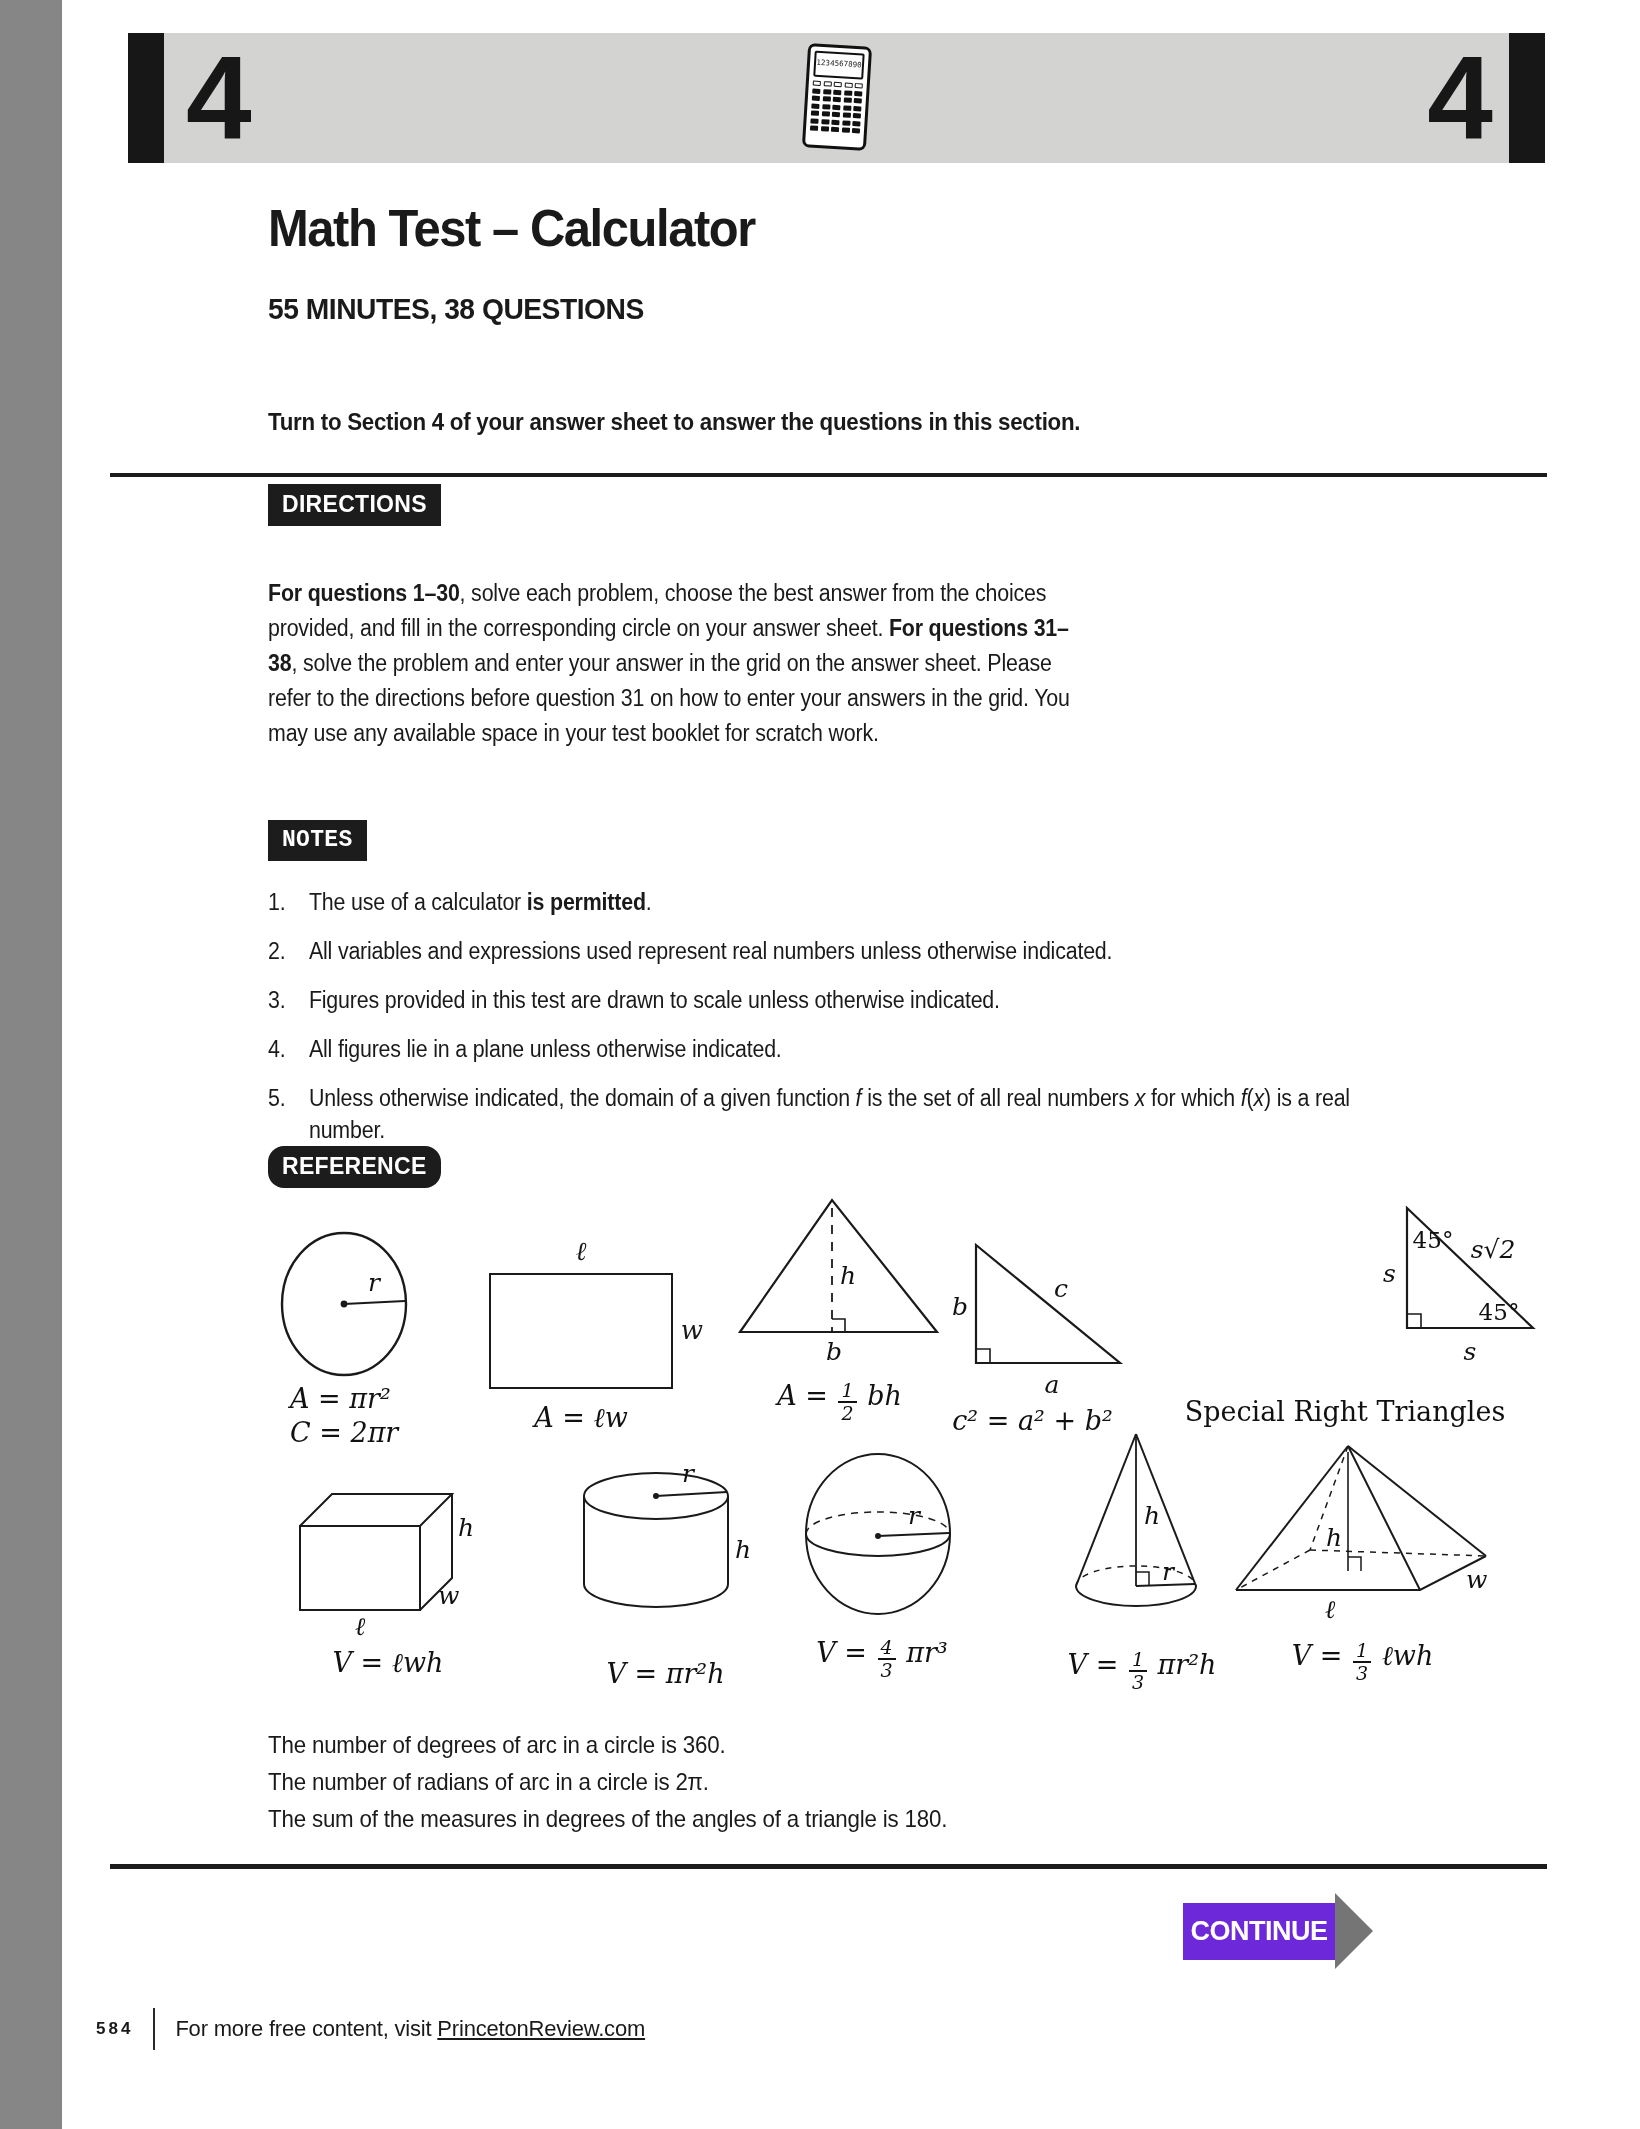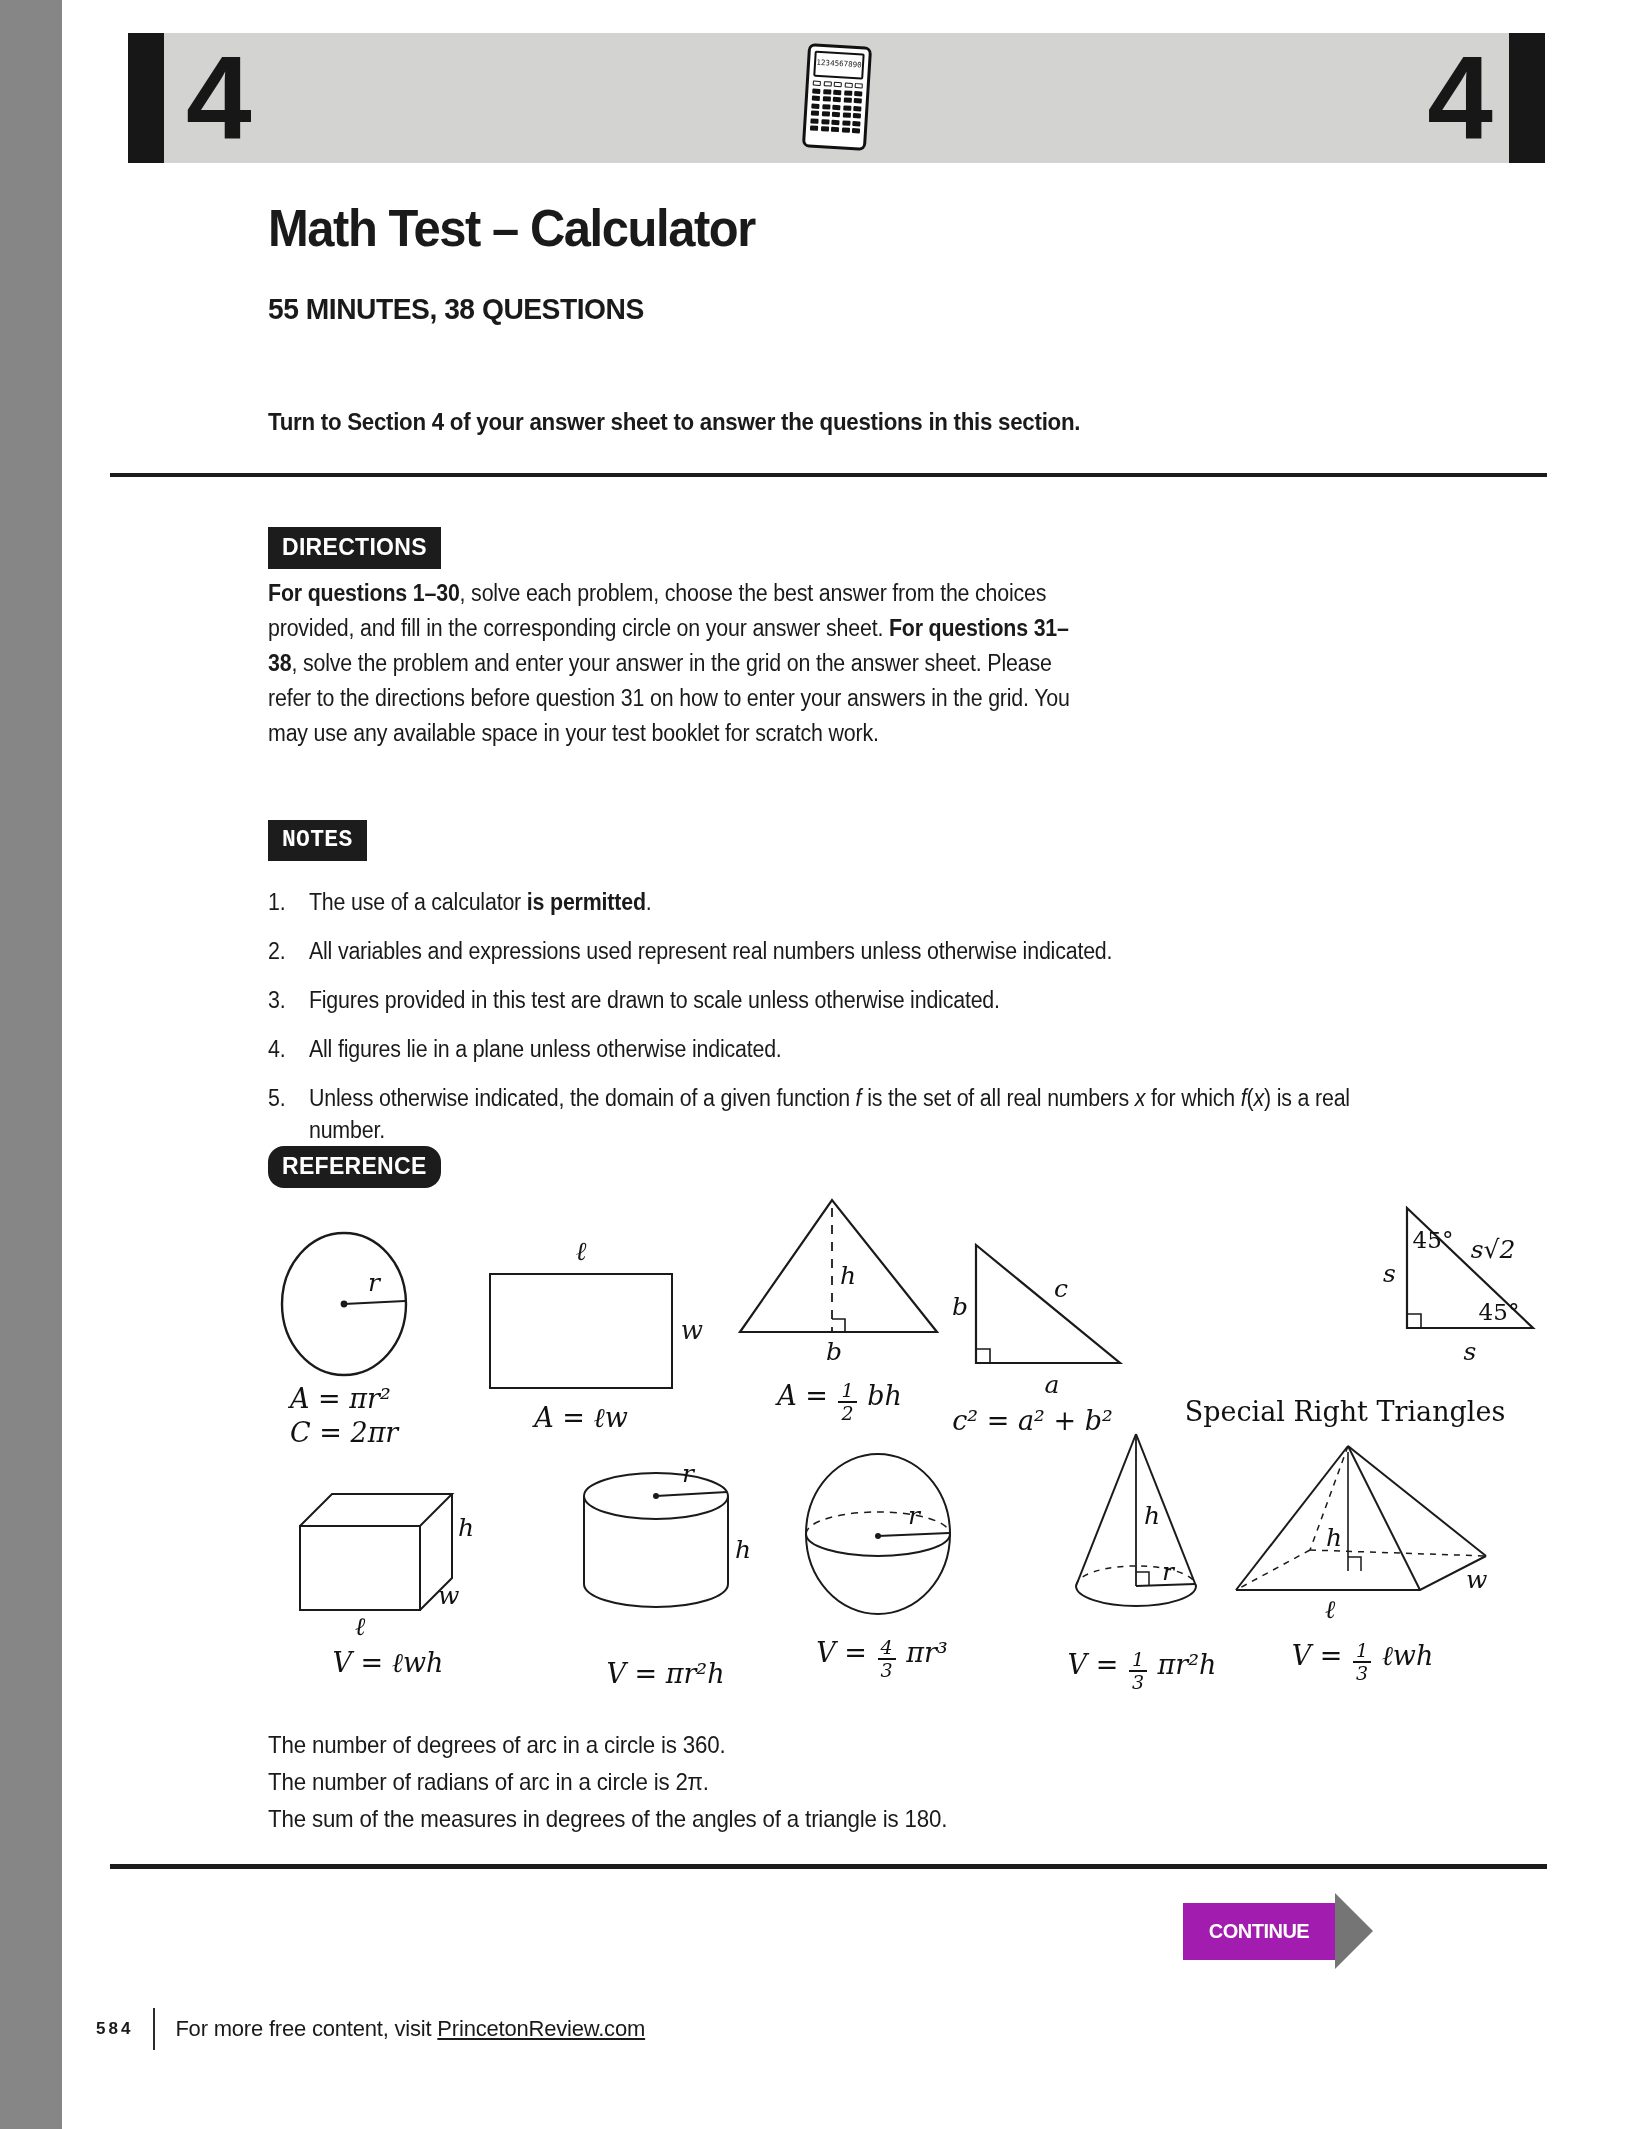"DIRECTIONS" .badge.directions { top: 527px -> 484px }
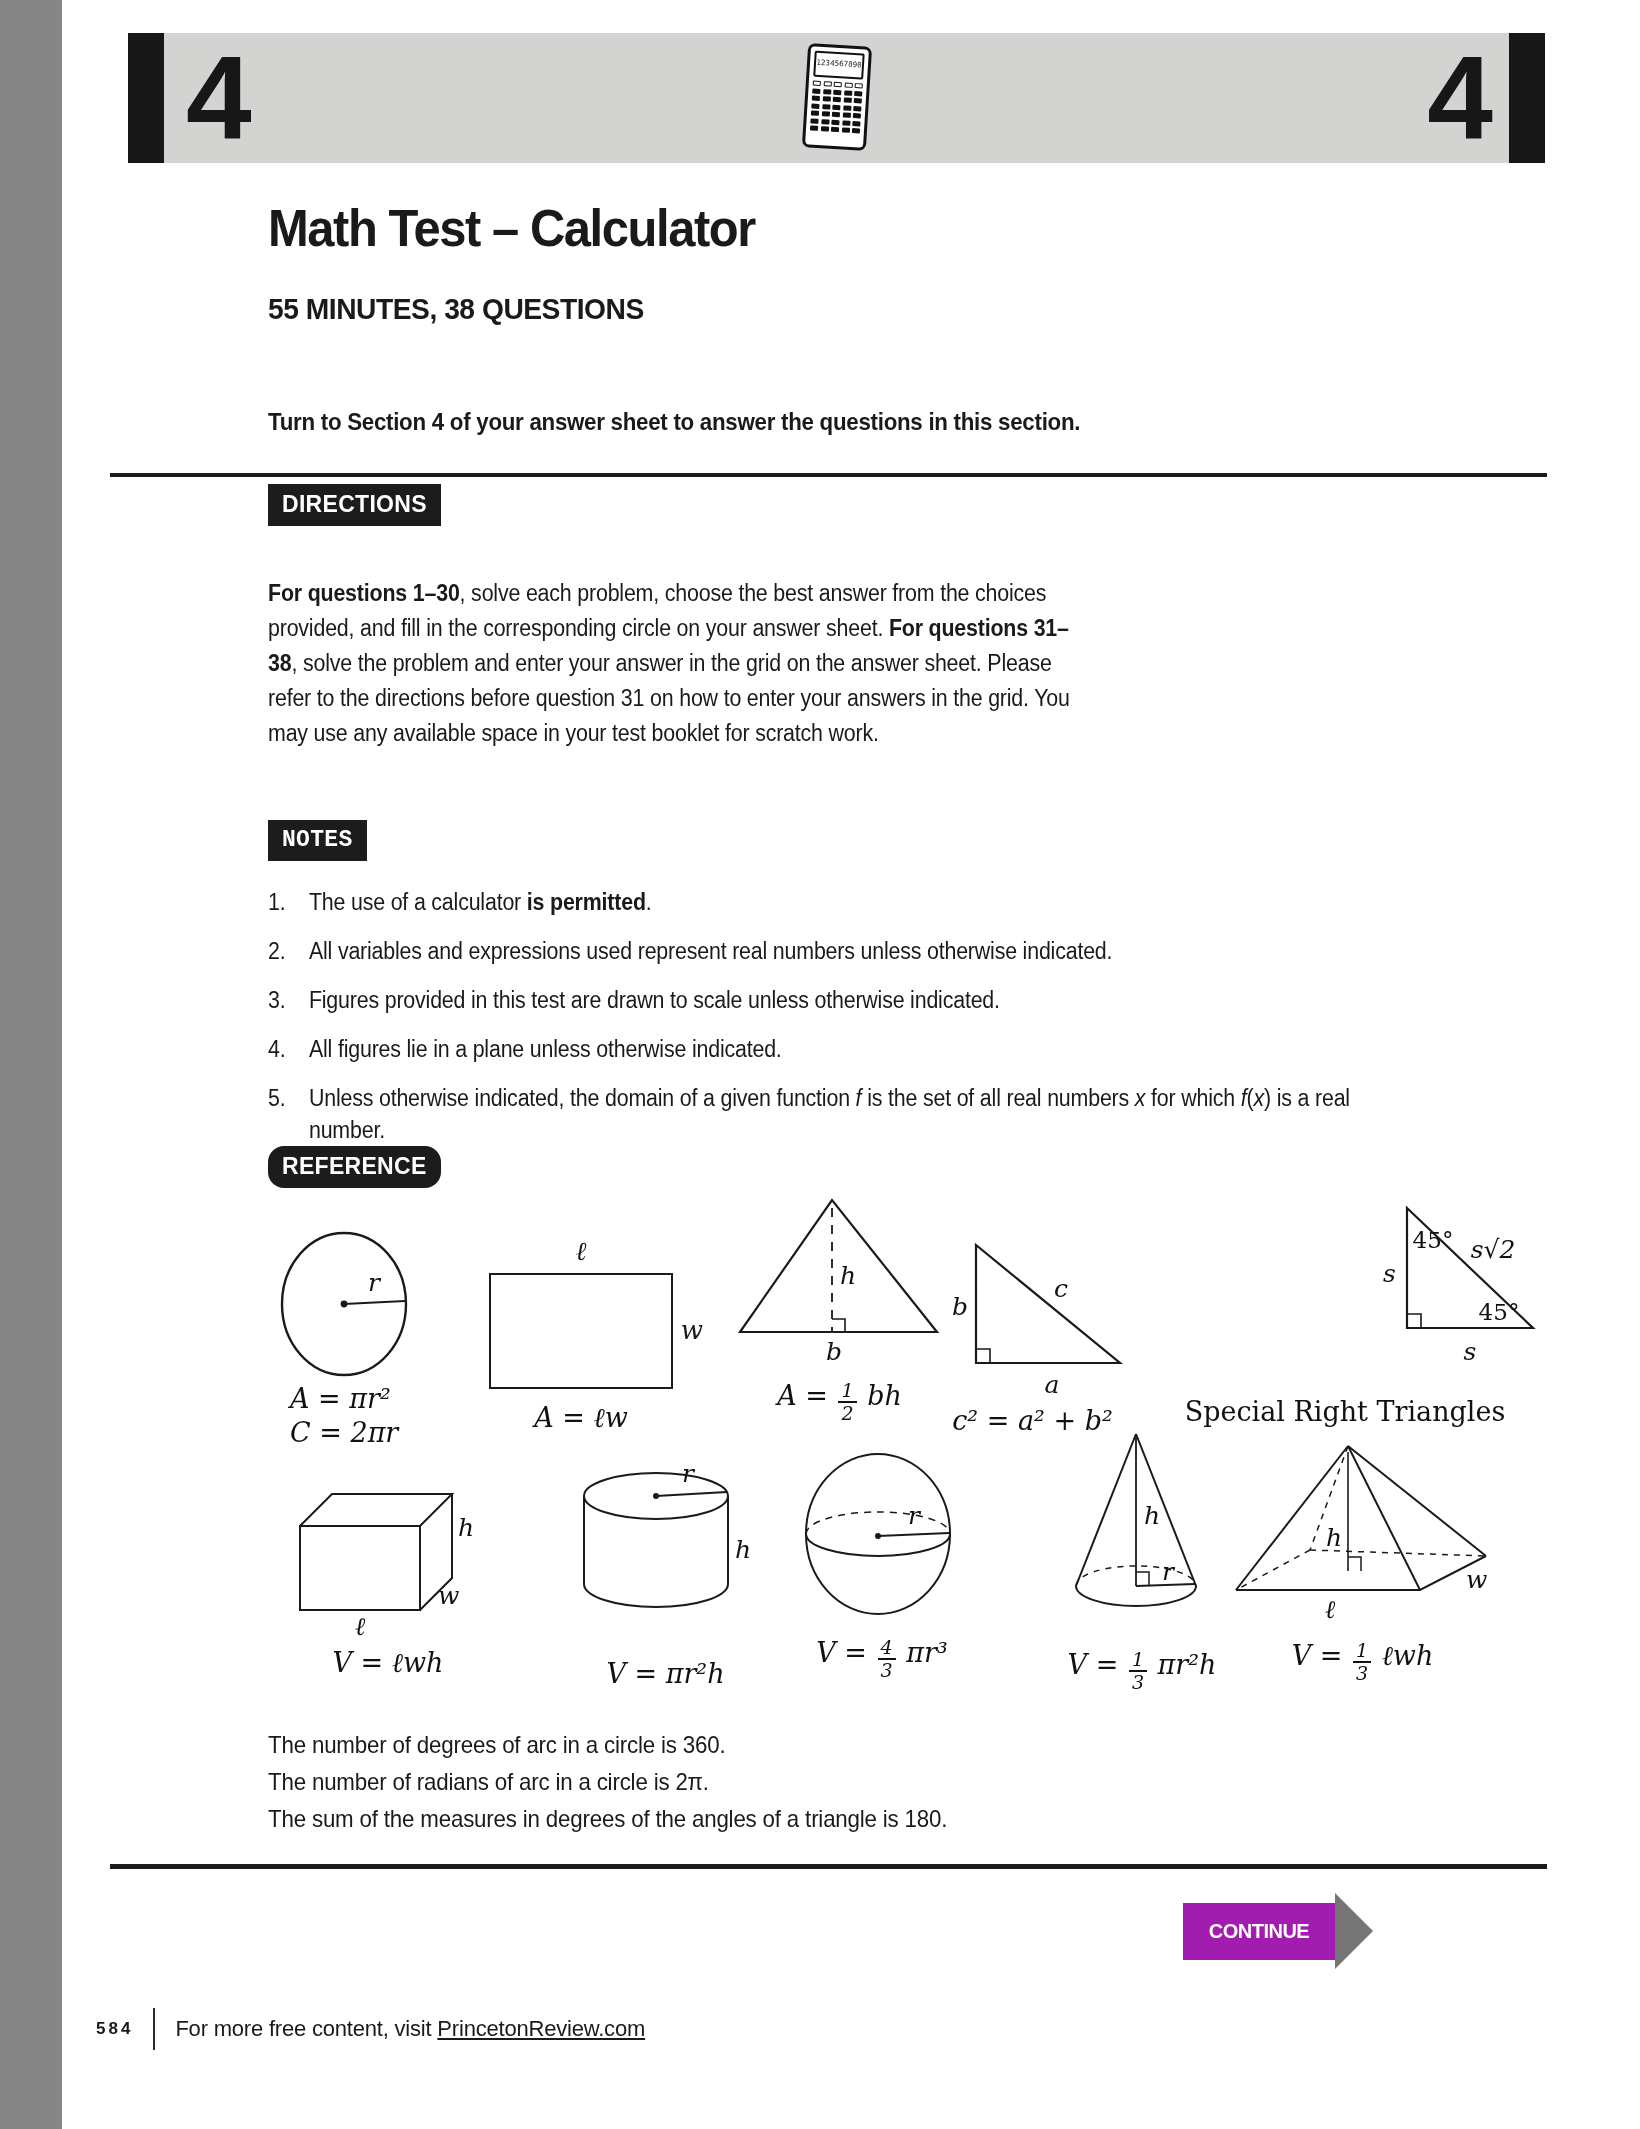"CONTINUE" .cont-bar { background: #a21caf -> #6d28d9; font-size: 20px -> 27px }
